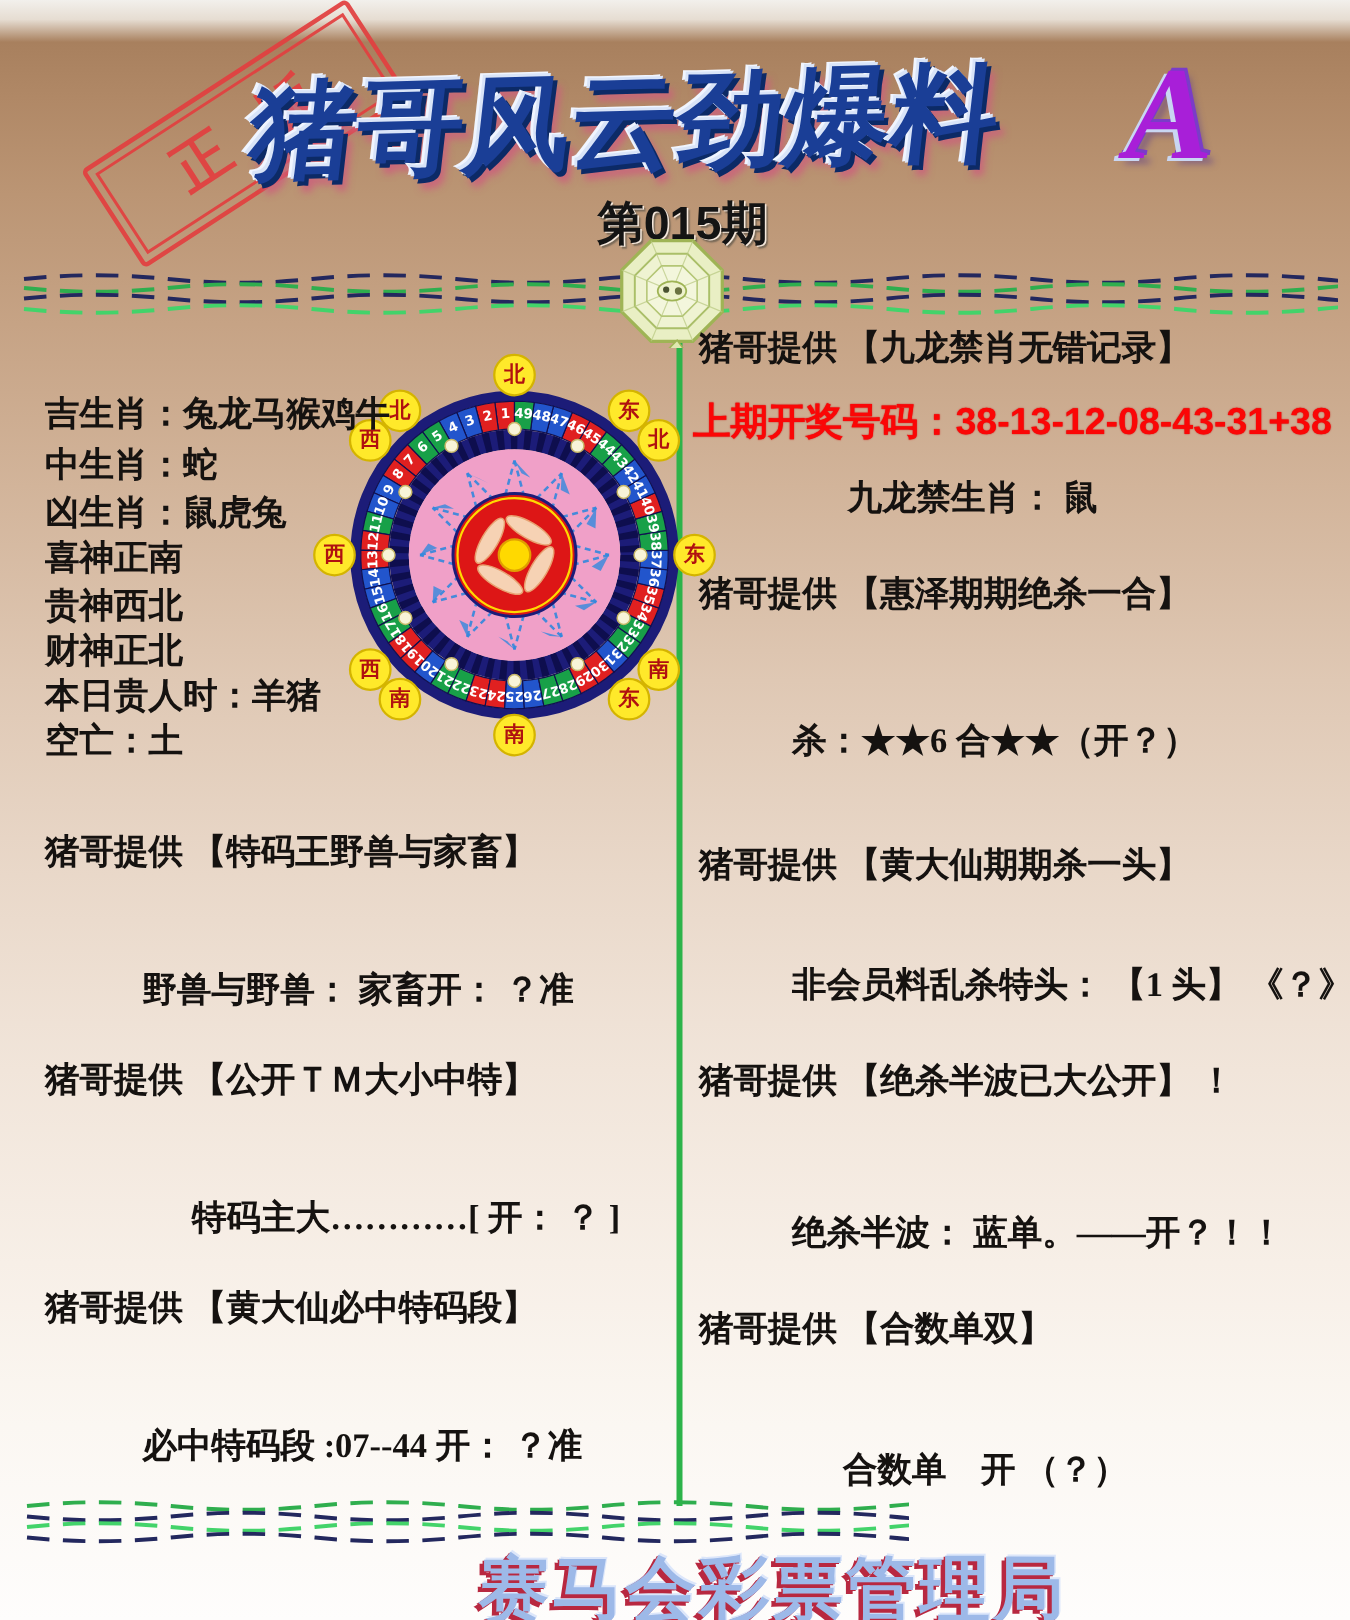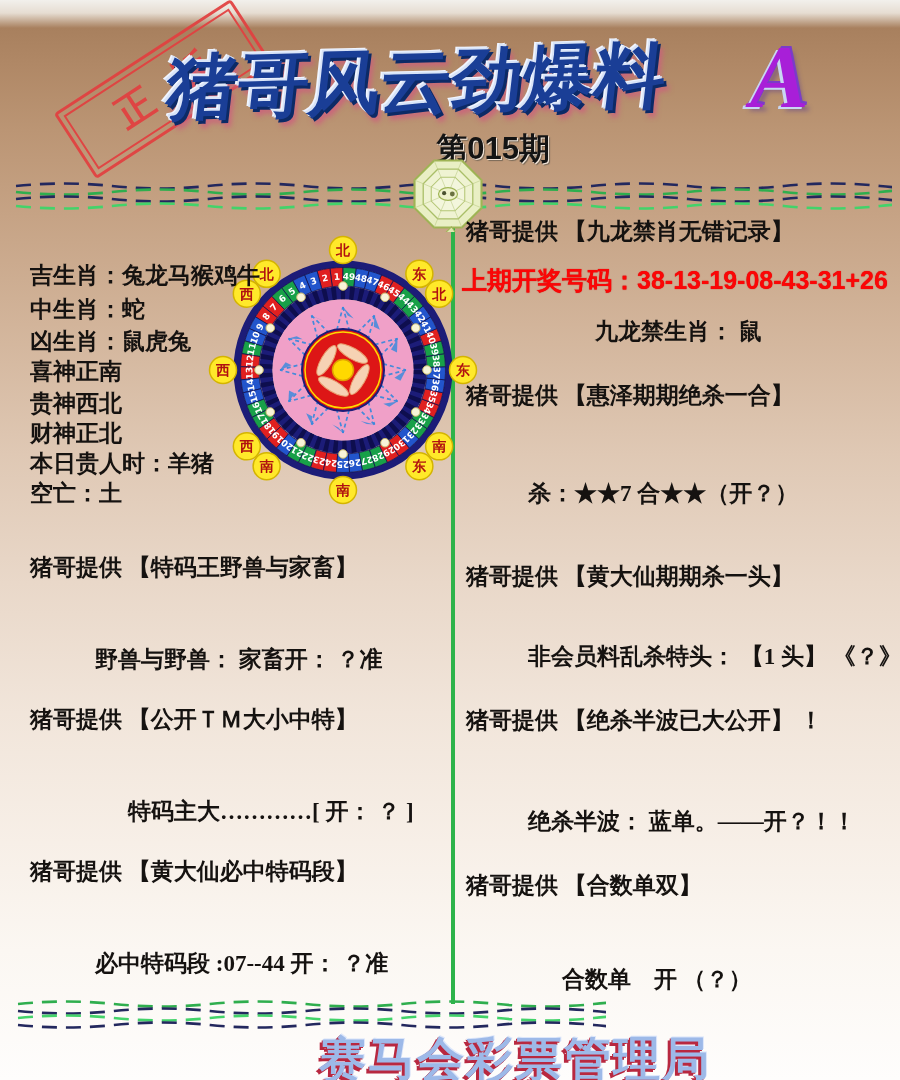"第015期" .issue { text-align: right -> center }
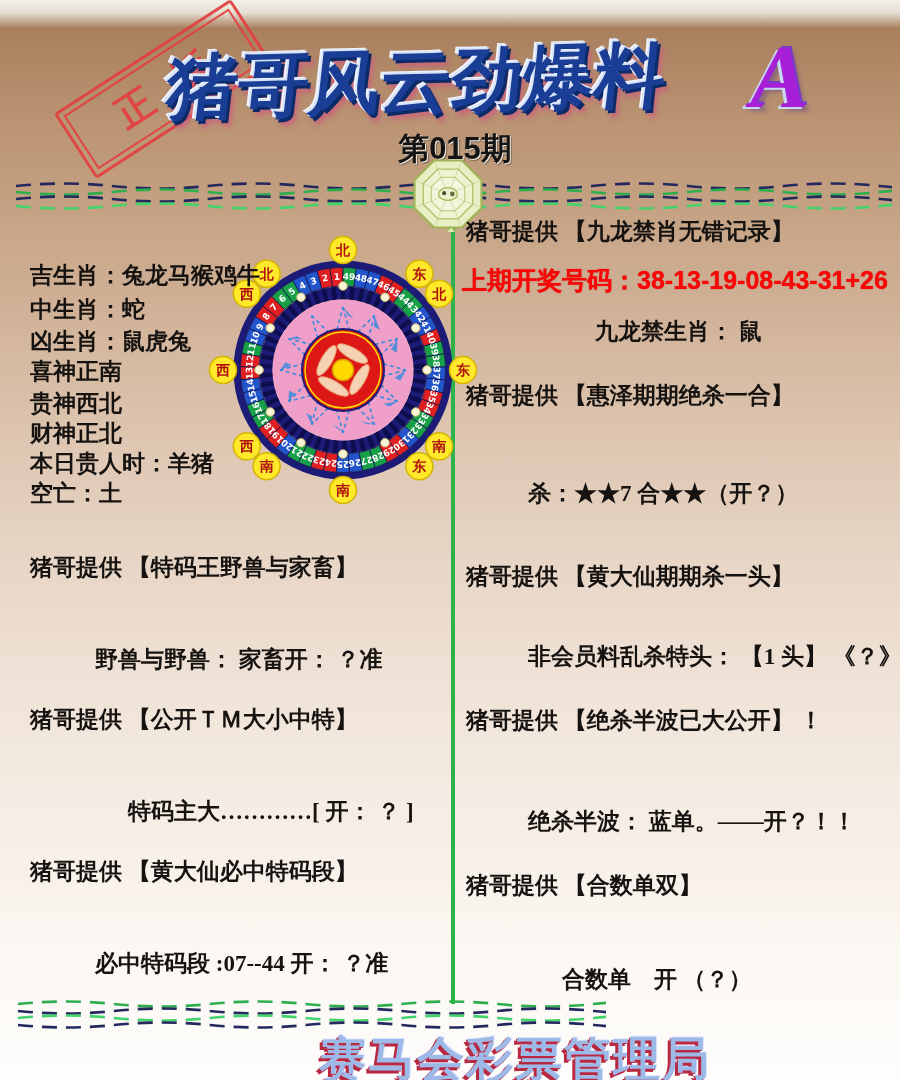"上期开奖号码：38-13-19-08-43-31+26" div.abs { text: 38-13-19-08-43-31+26 -> 38-13-12-08-43-31+38 }
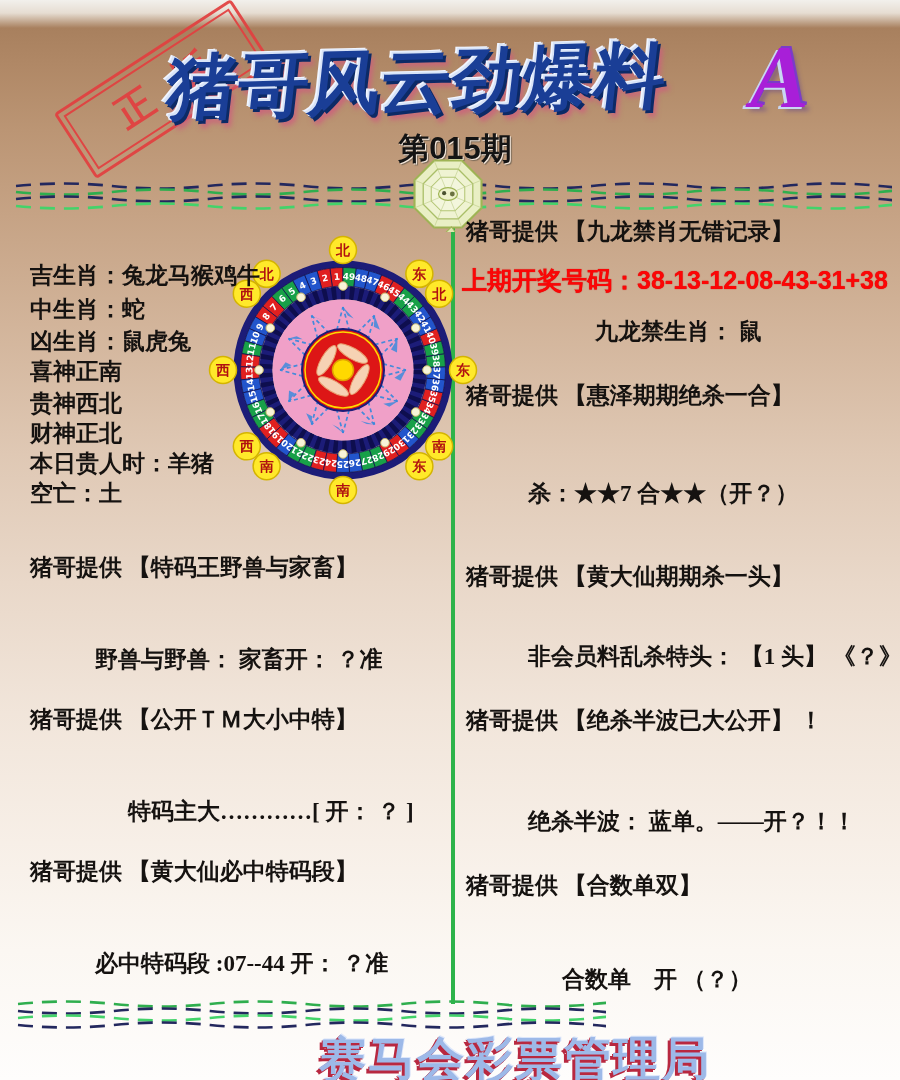"九龙禁生肖： 鼠" div.abs { left: 595px -> 565px }
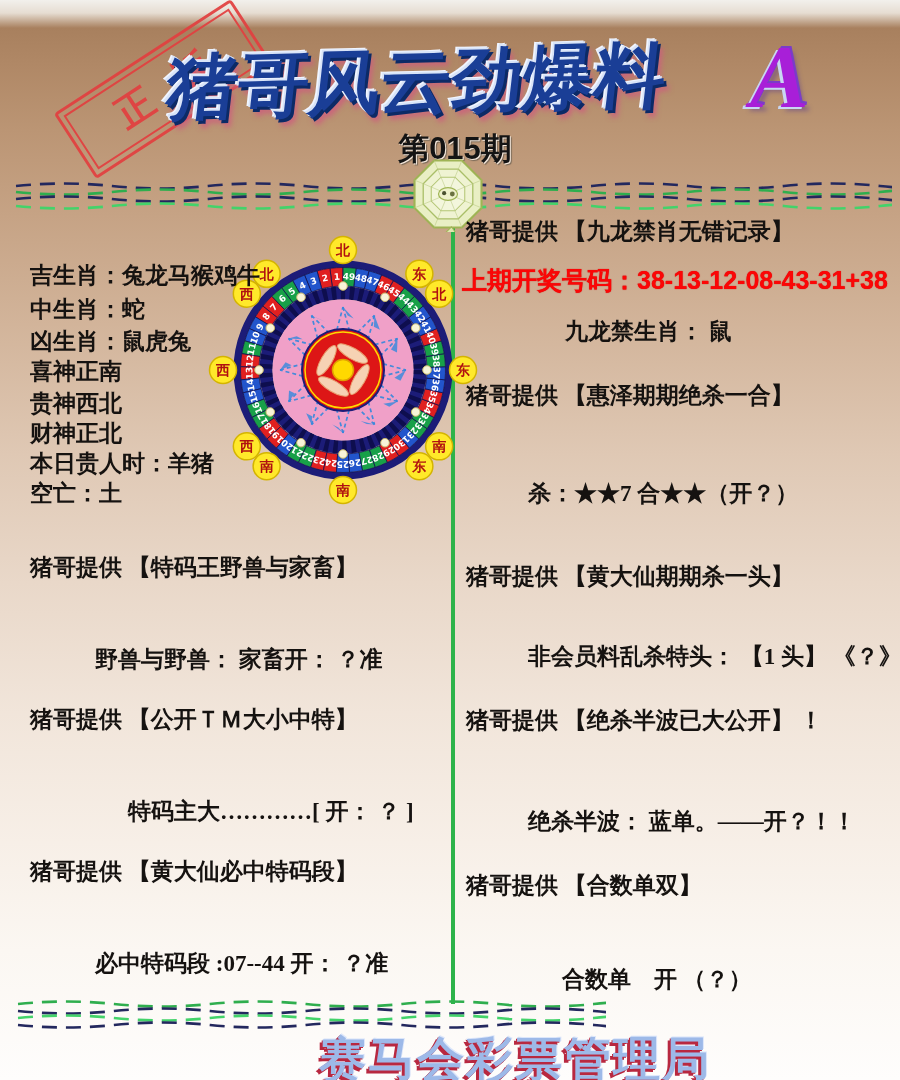"杀：★★7 合★★（开？）" div.abs { text: 7 -> 6 }
